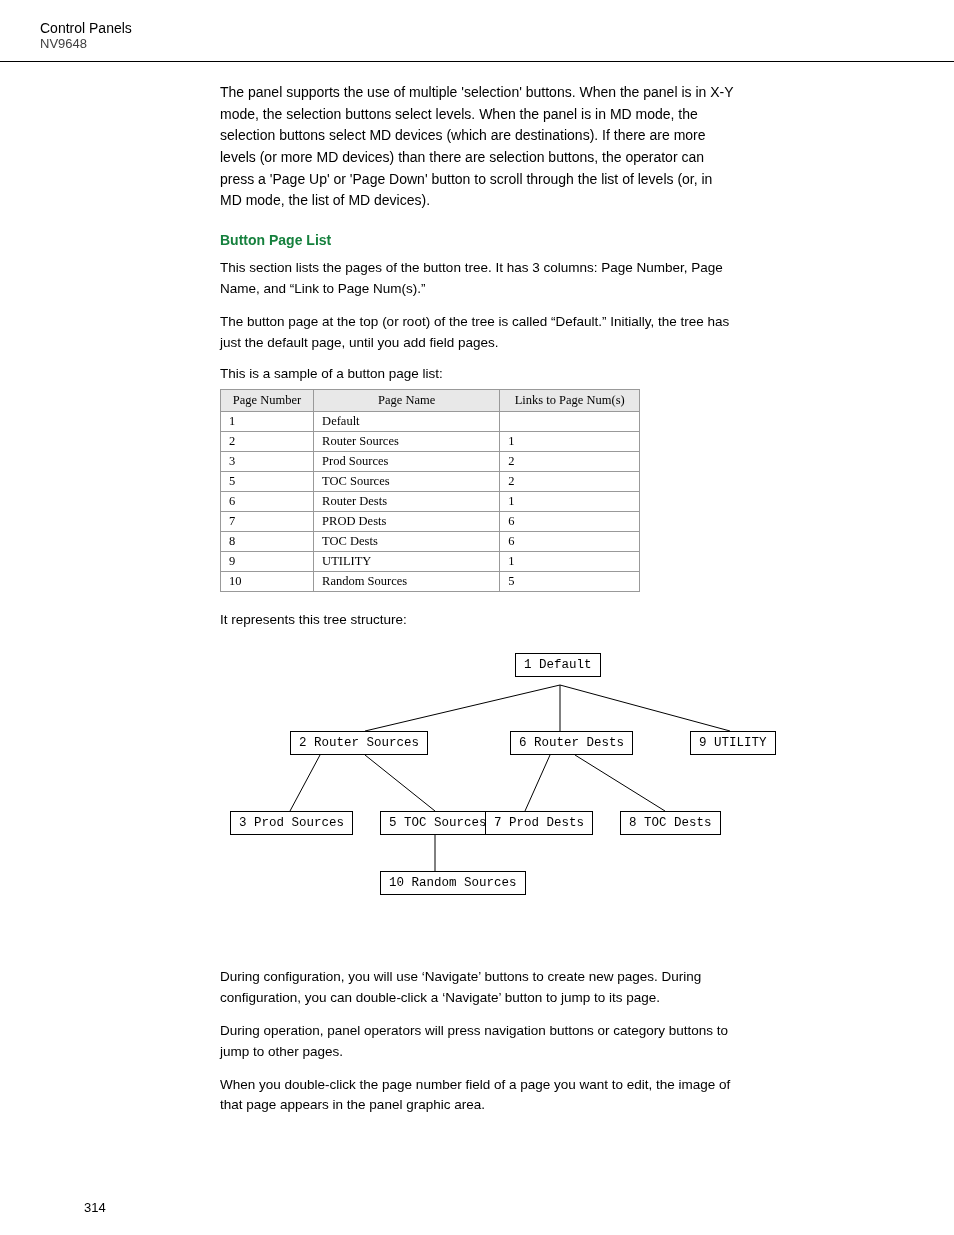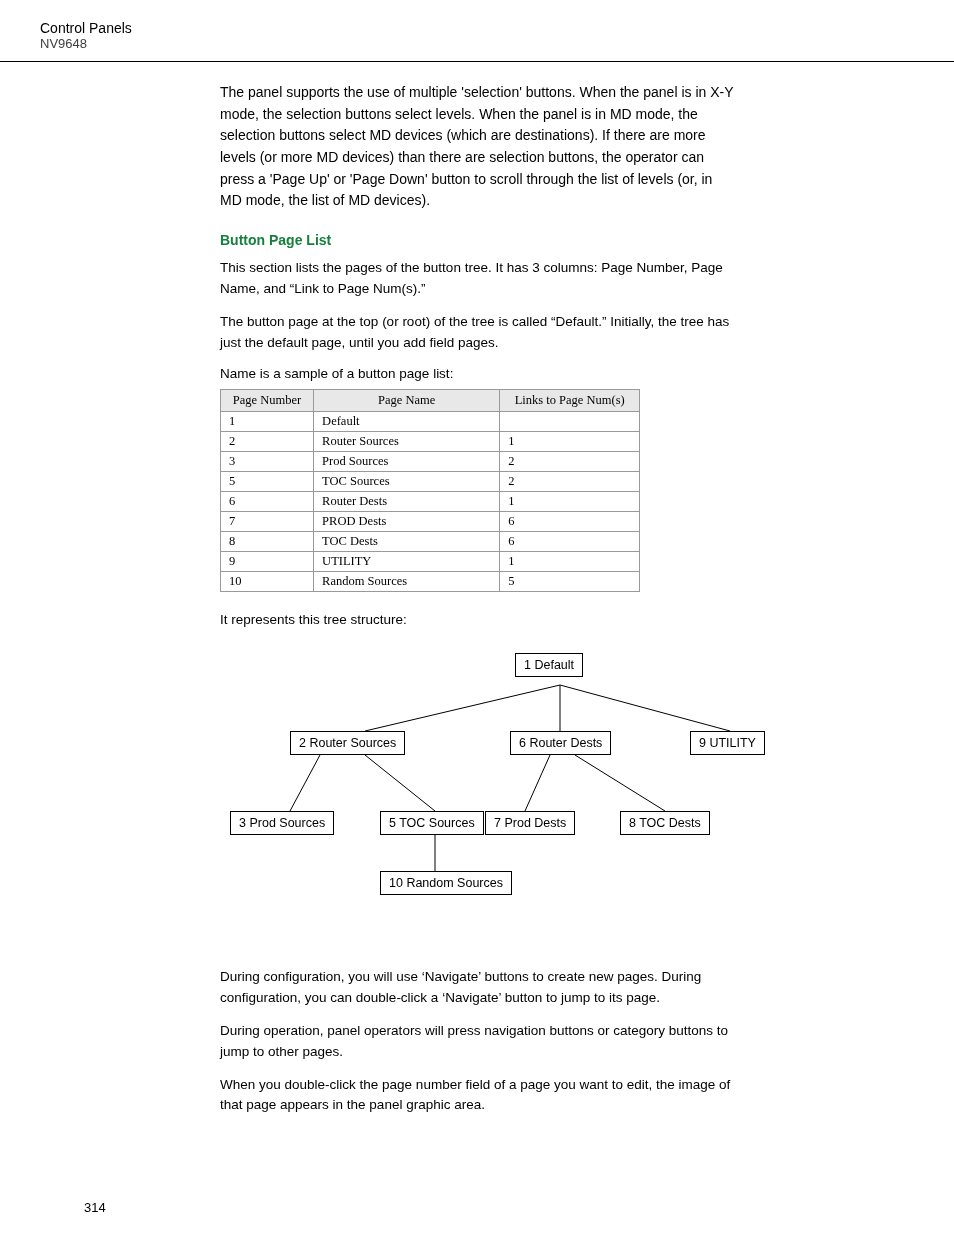"Name is a sample of" p.sample-label { text: Name -> This }
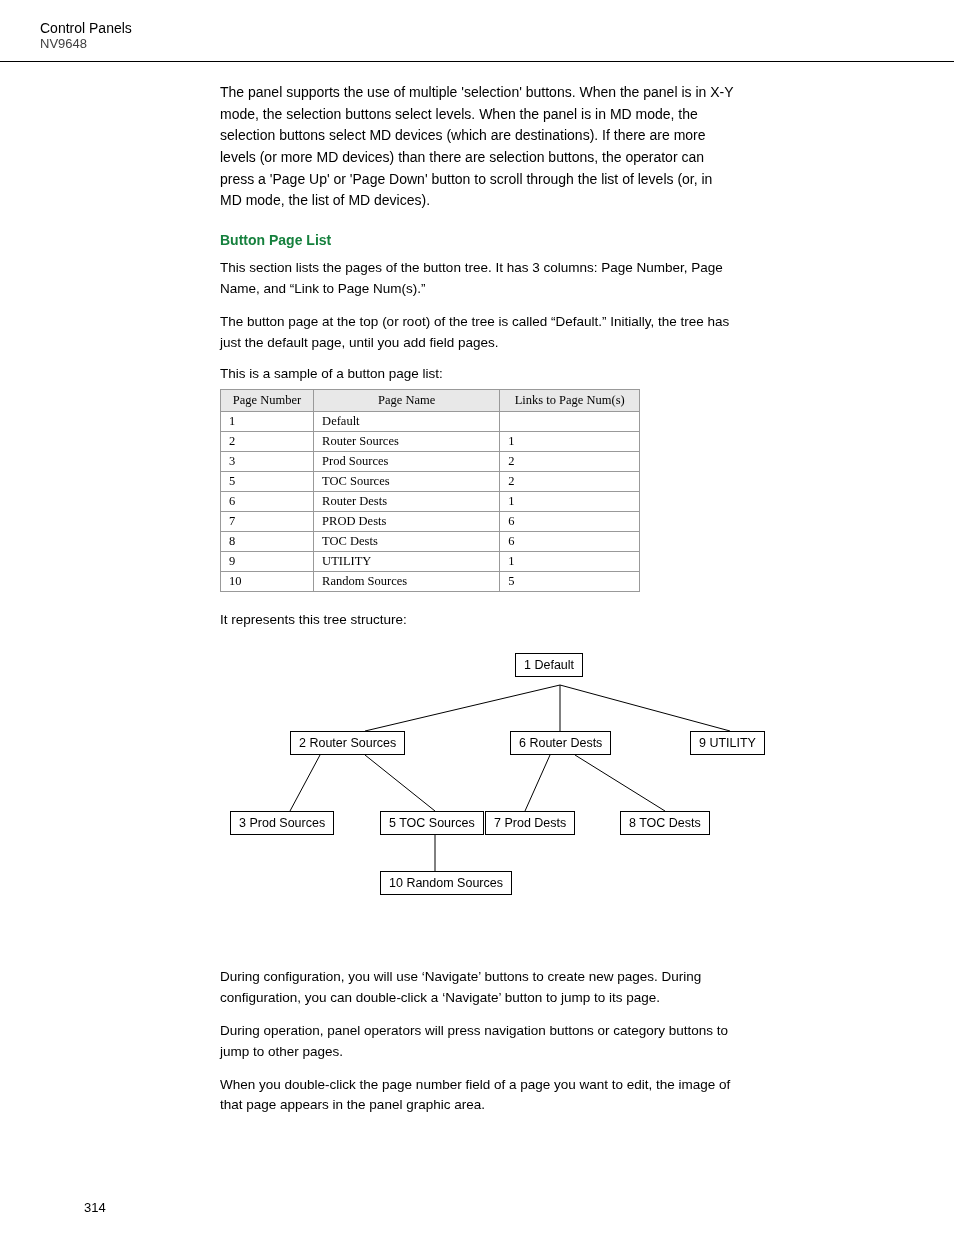"1 Default" .tree-node { font-family: none -> Liberation Mono, monospace }
